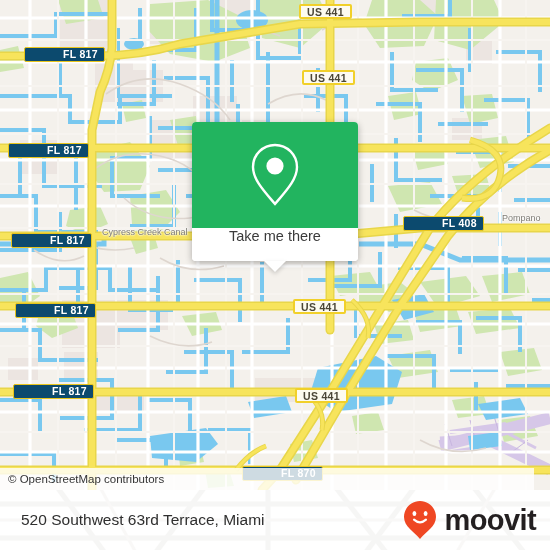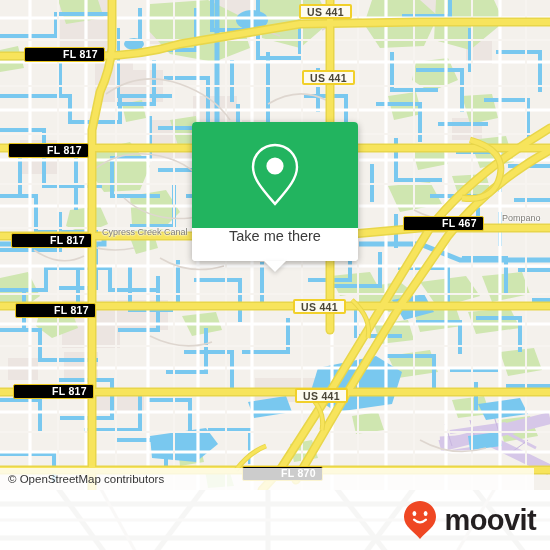"FL 817" .shield.state { background: #000000 -> #0c4a6e }
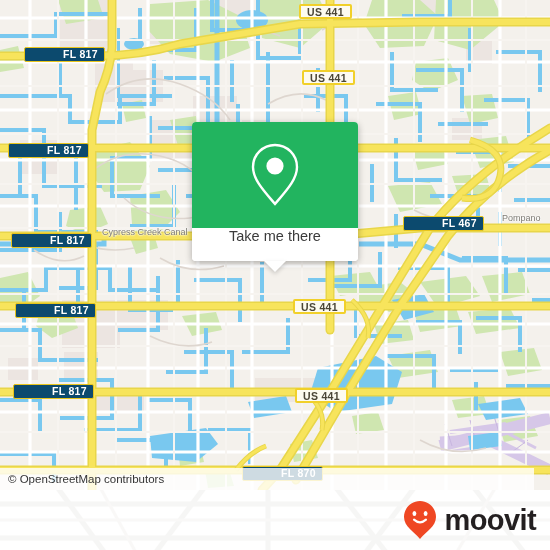"FL 467" div.shield { text: 467 -> 408 }
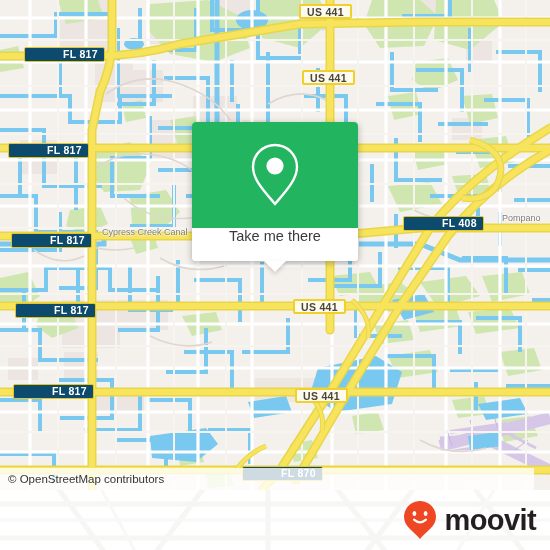"520 Southwest 63rd Terrace, Miami" div { html: none -> <div>520 Southwest 63rd Terrace, Miami</div> }
